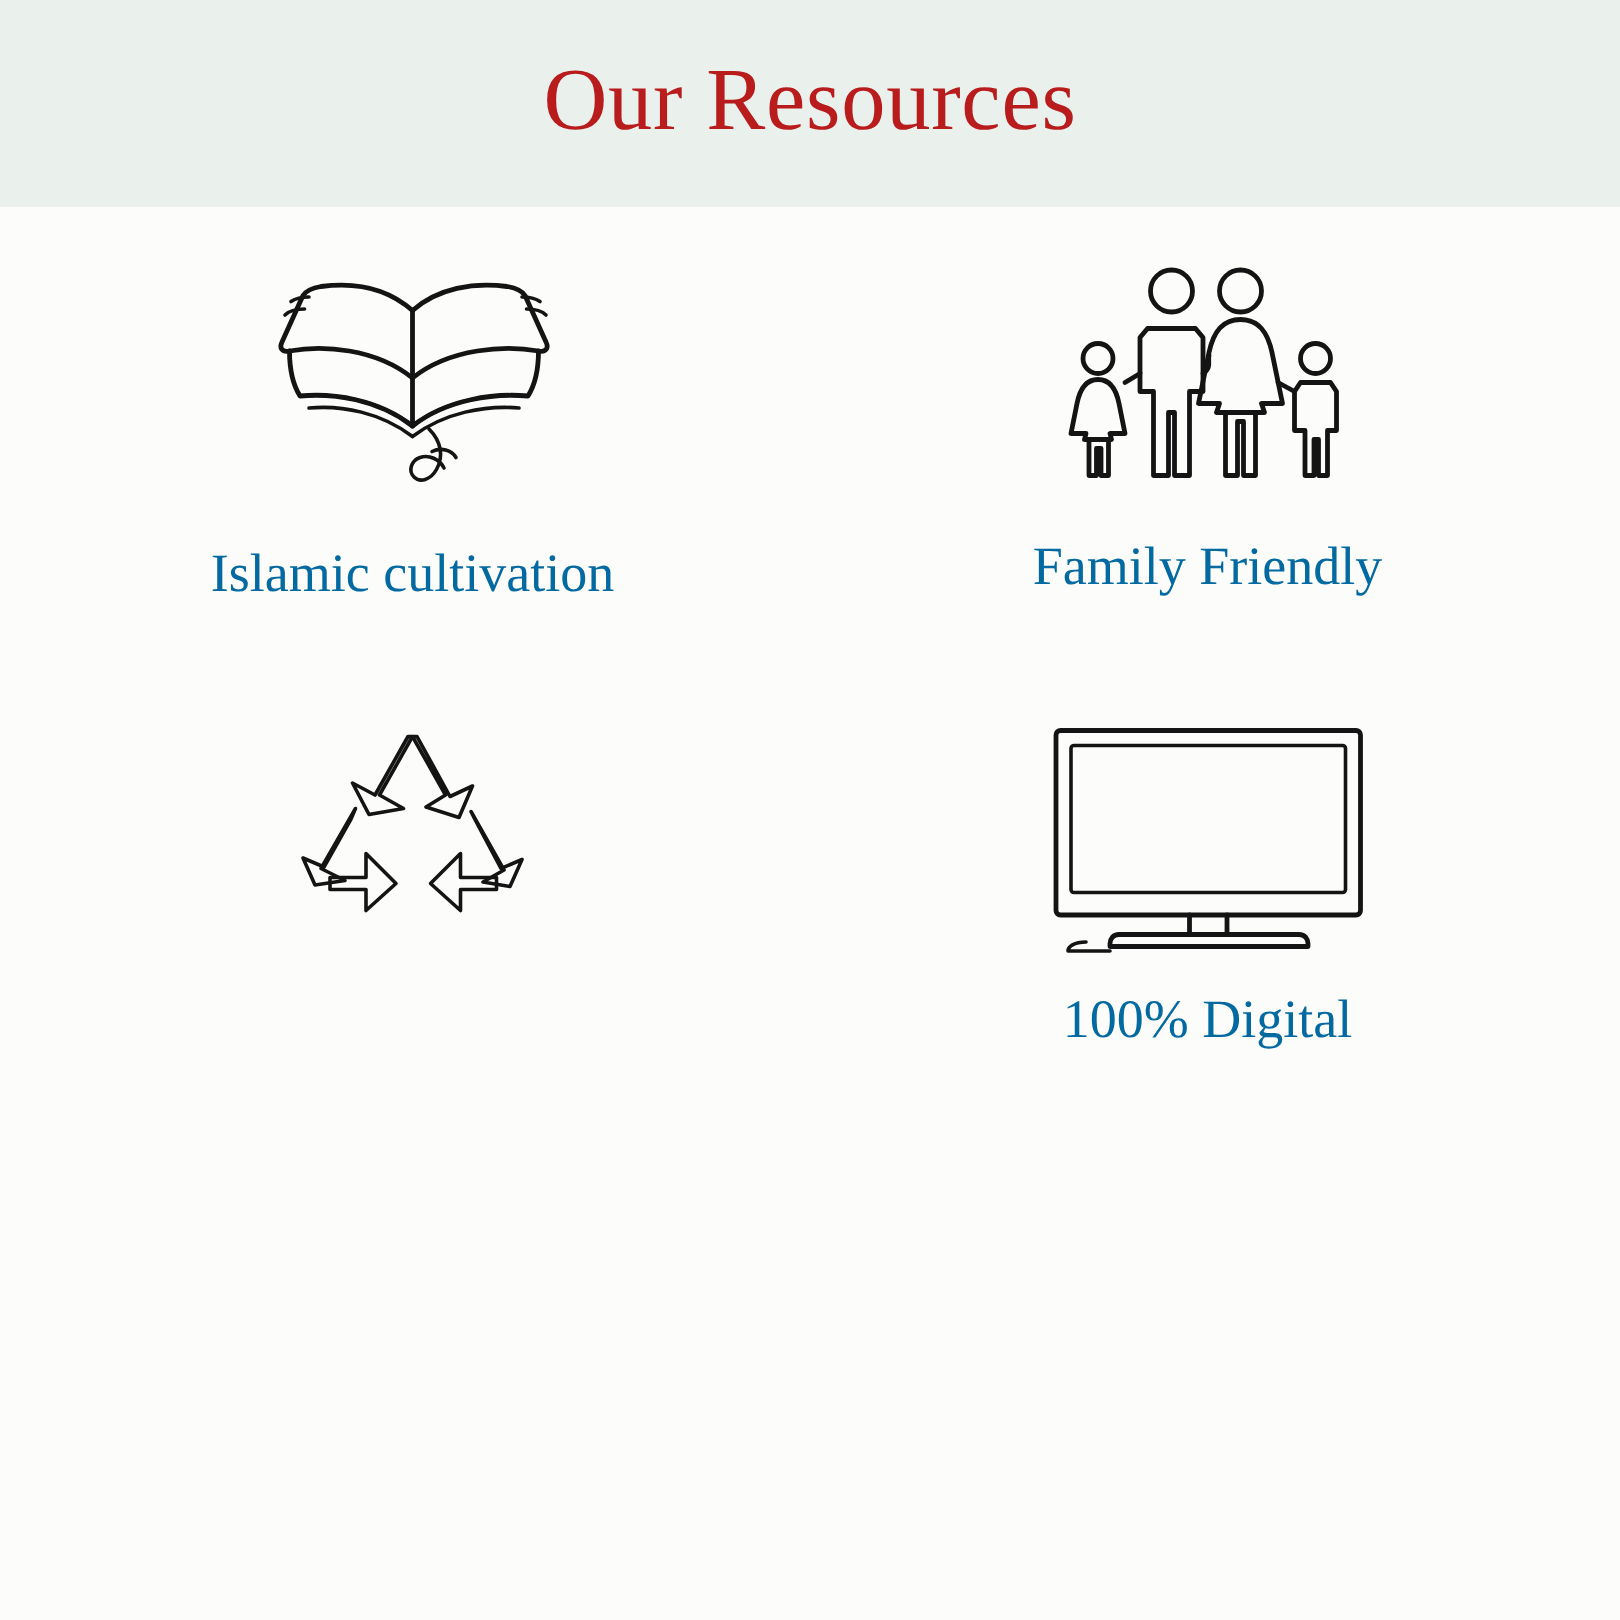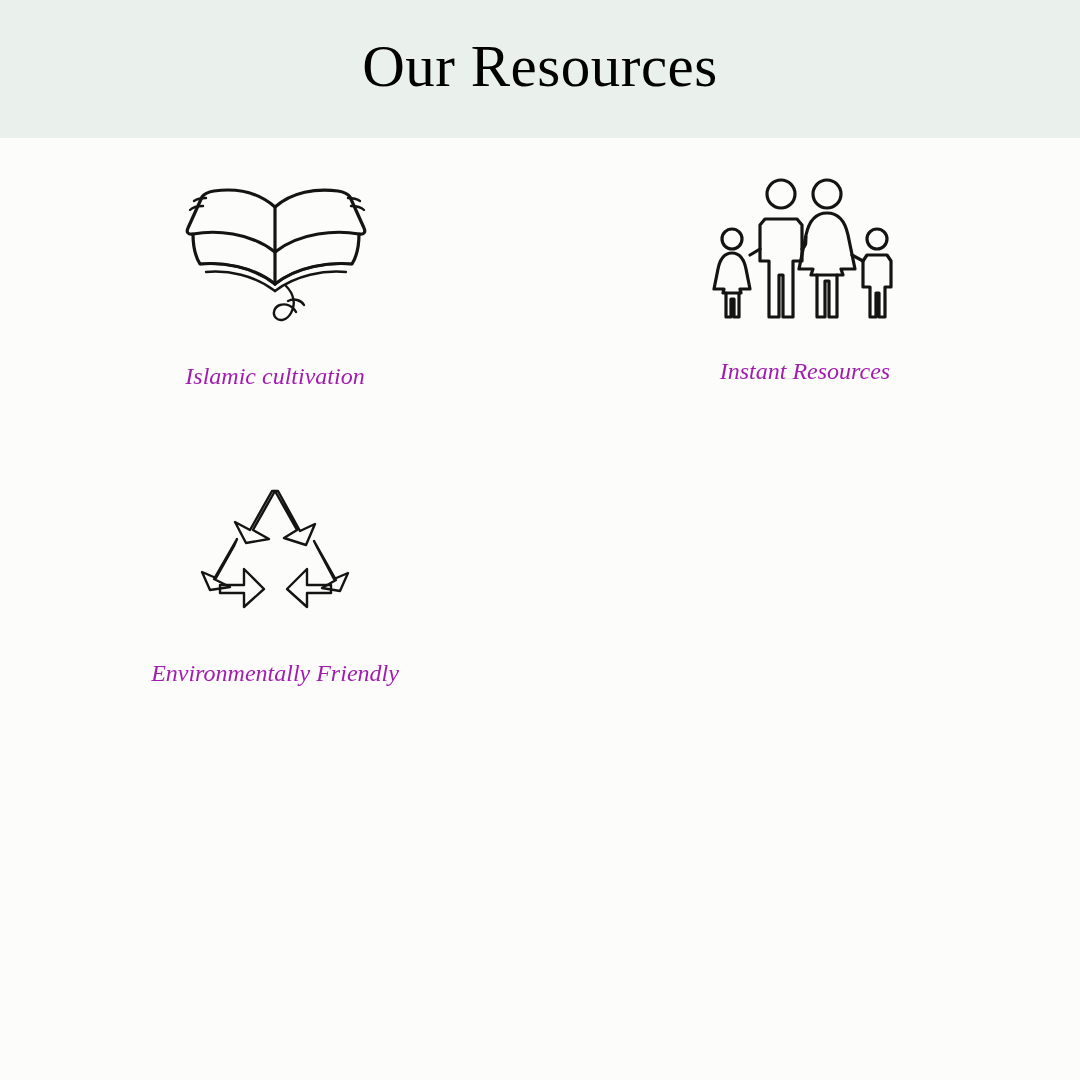"Our Resources" .page-title { color: #000000 -> #b91c1c }
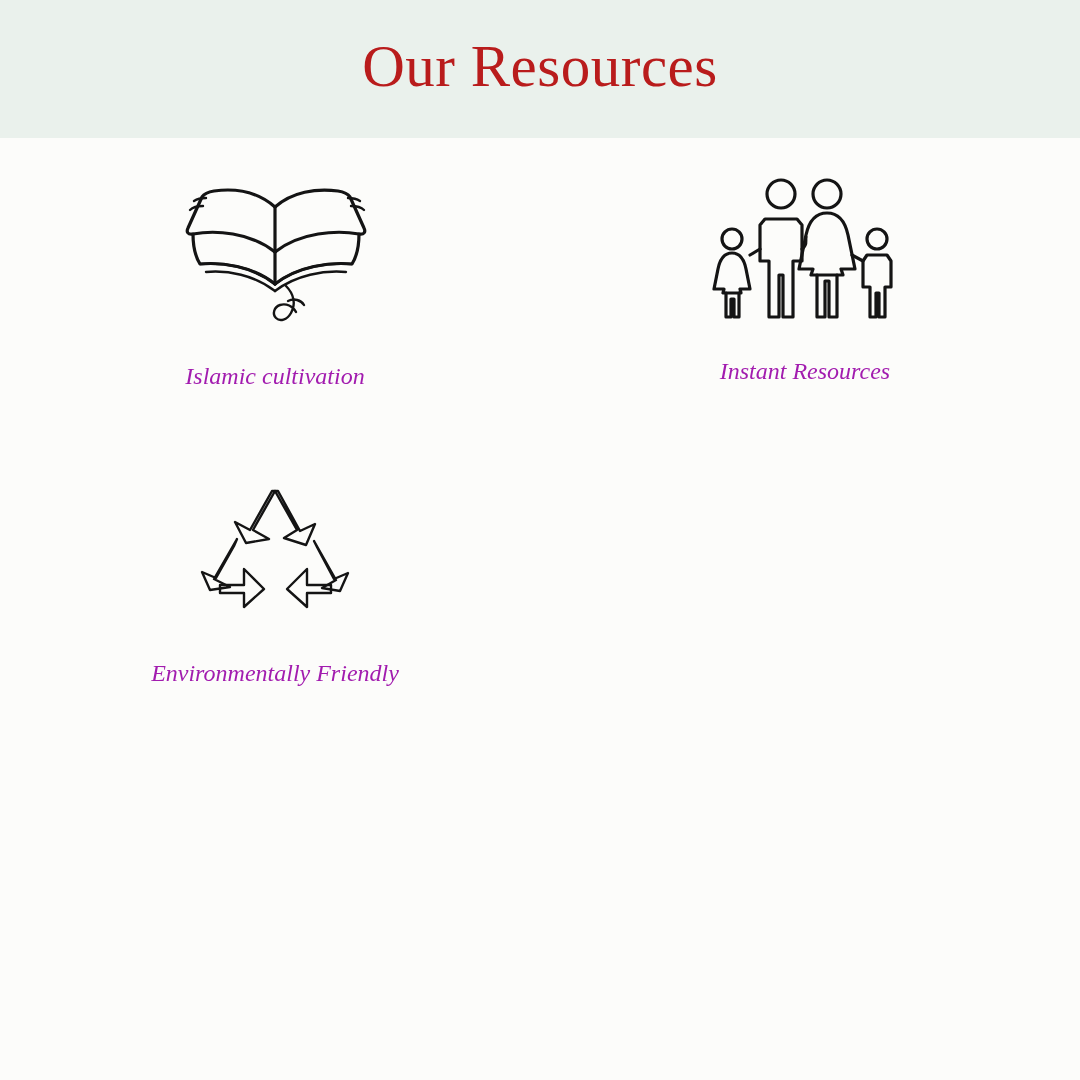"Islamic cultivation" .cell-label { color: #a21caf -> #0369a1; font-size: 24px -> 36px; font-style: italic -> none }
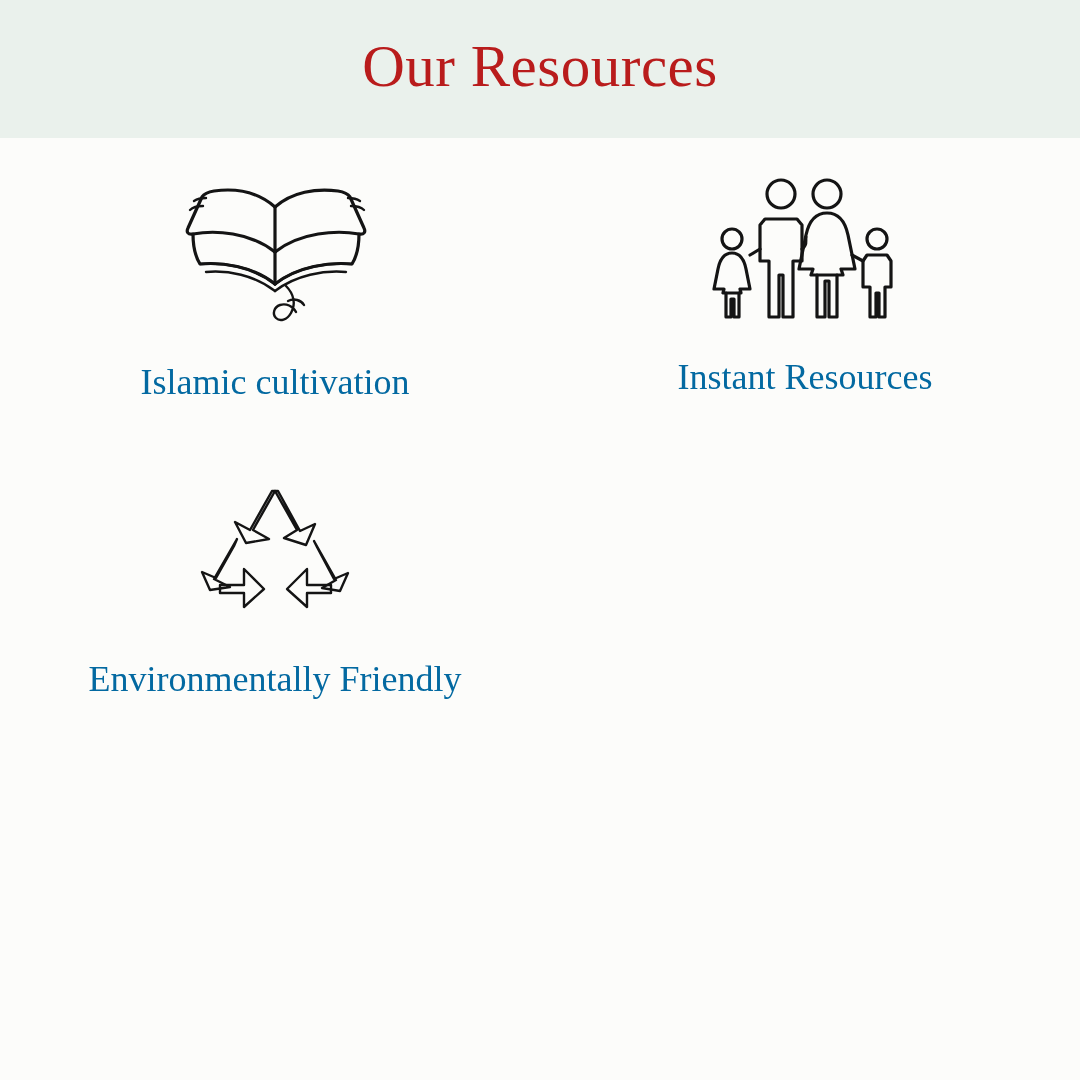"Instant Resources" div.cell-label { text: Instant Resources -> Family Friendly }
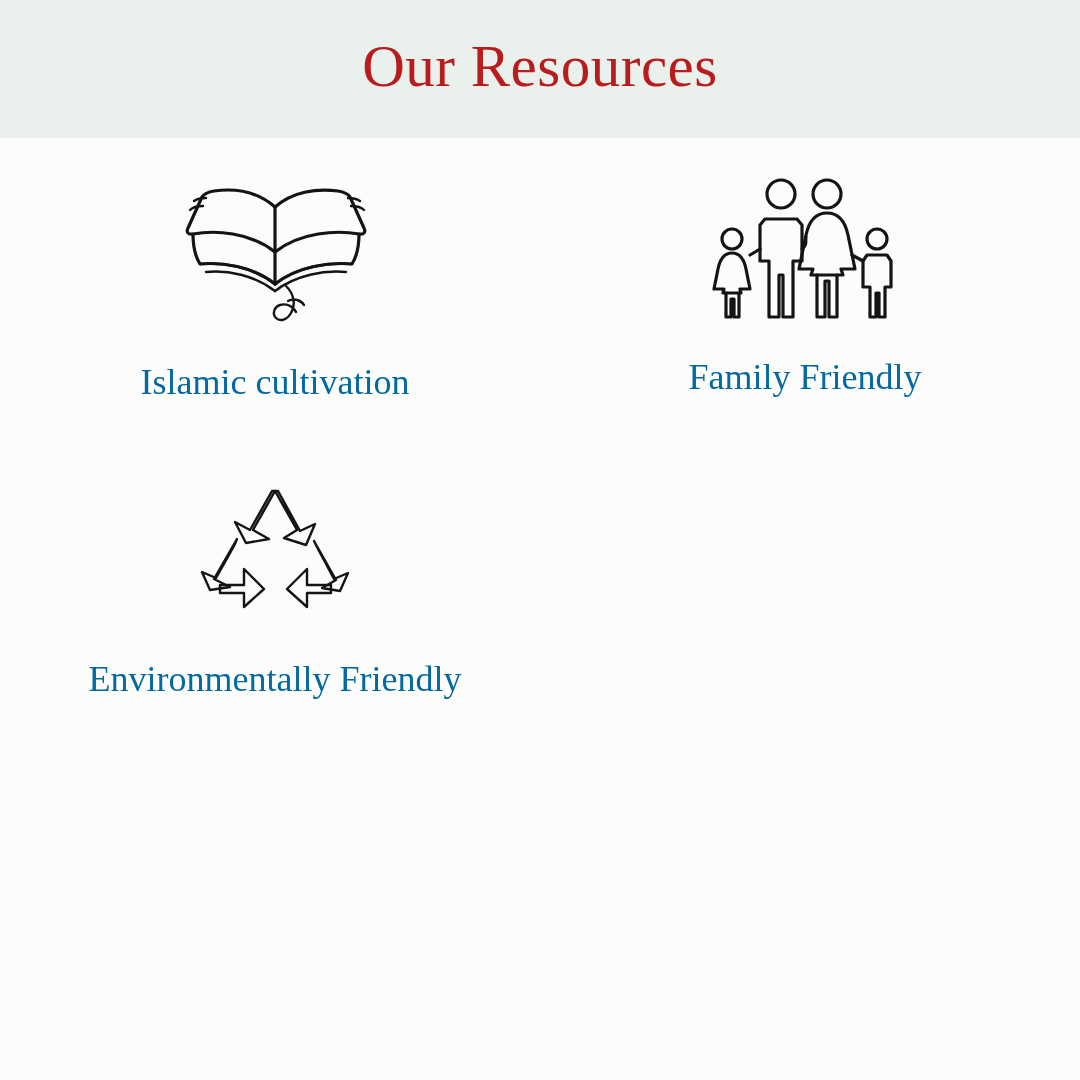"Environmentally Friendly" div.cell-label { html: <div>Environmentally Friendly</div> -> none }
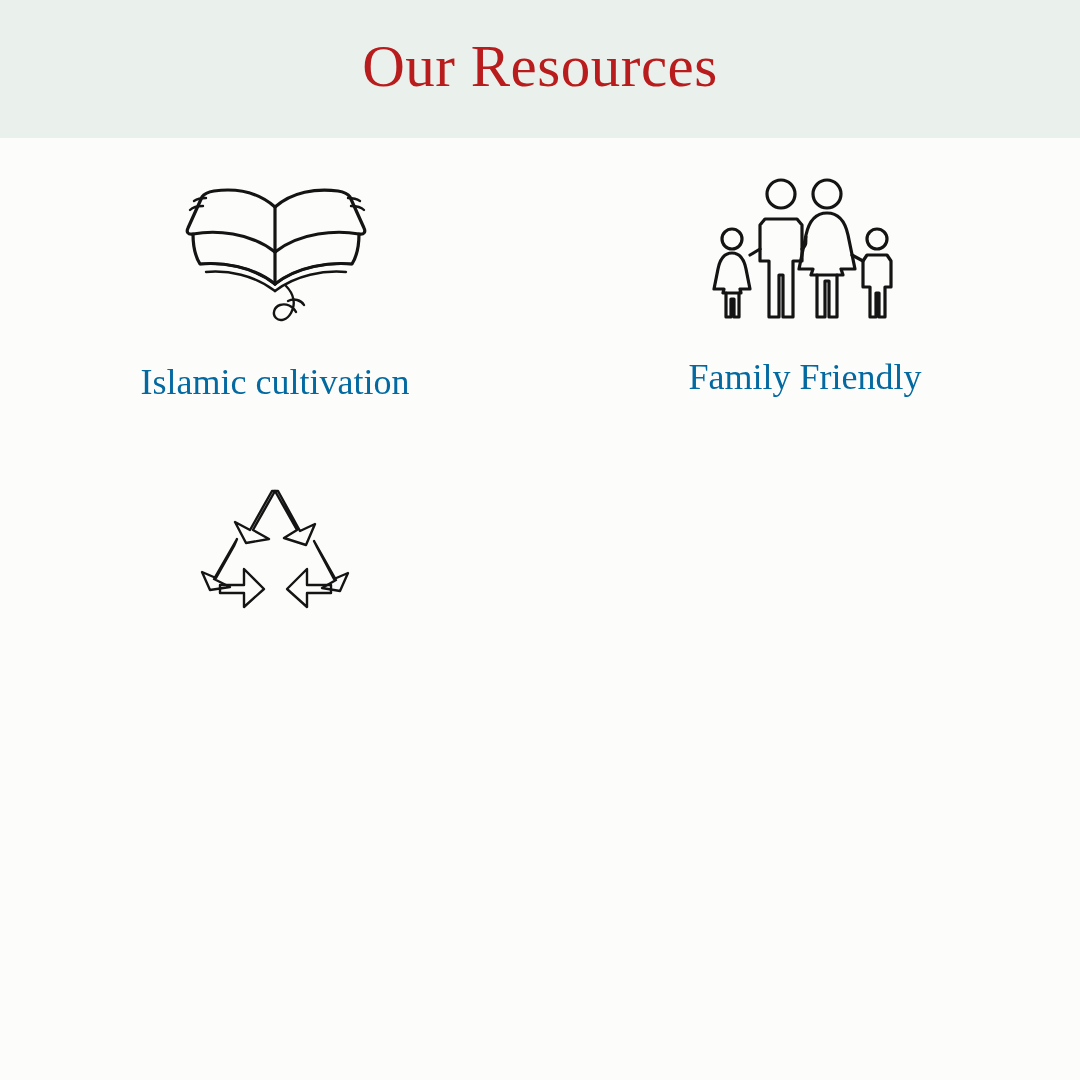"100% Digital" div.cell { html: none -> <div> <div> <svg> <rect></rect> <rect></rect> <path></path> <path></path> <path></path> </svg> </div> <div>100% Digital</div> </div> }
